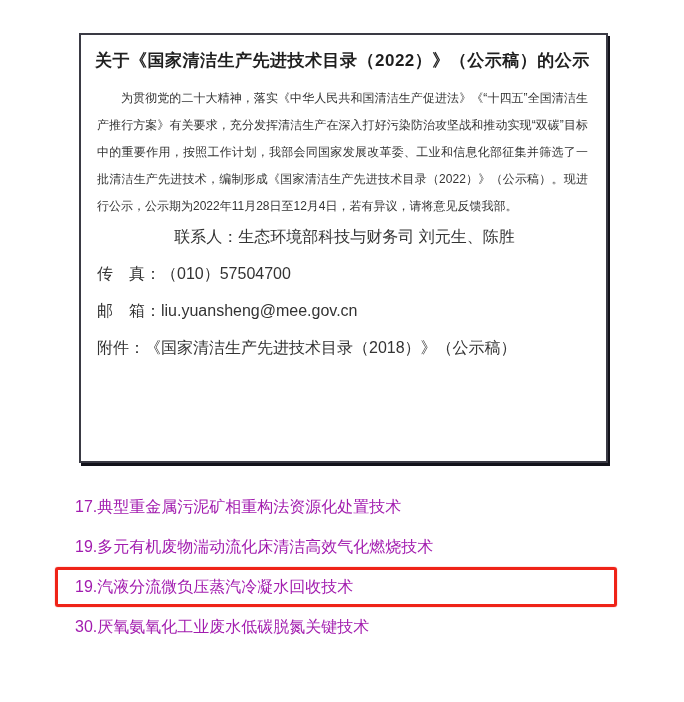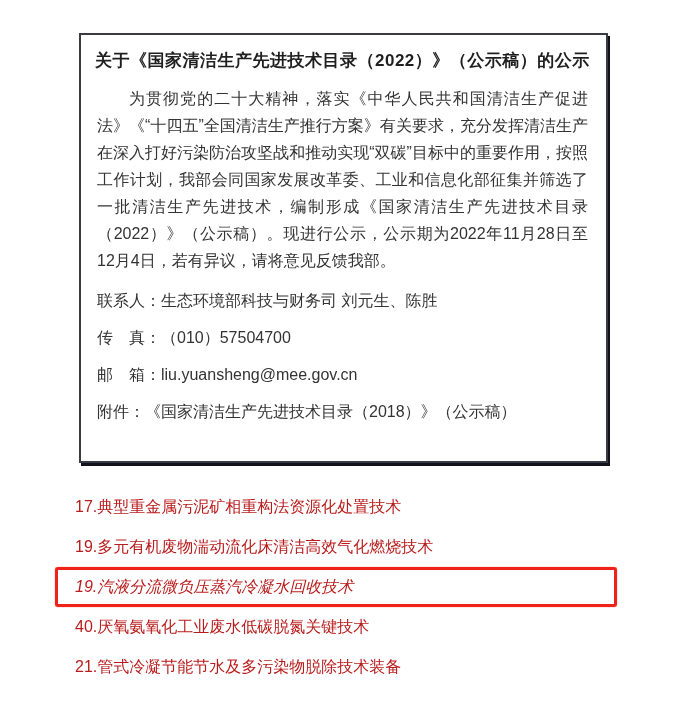"为贯彻党的二十大精神，落实《中华人民共和国清洁生产促进法》《“十四五”全国清洁生" .notice-body { font-size: 16px -> 12px }
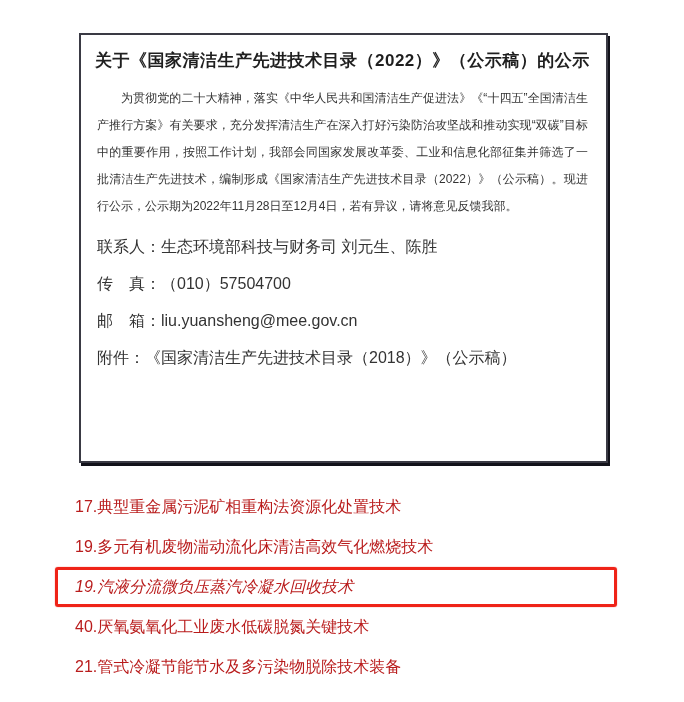"联系人：生态环境部科技与财务司 刘元生、陈胜" .contact-line.first { margin-top: 17px -> 7px; text-align: none -> center }
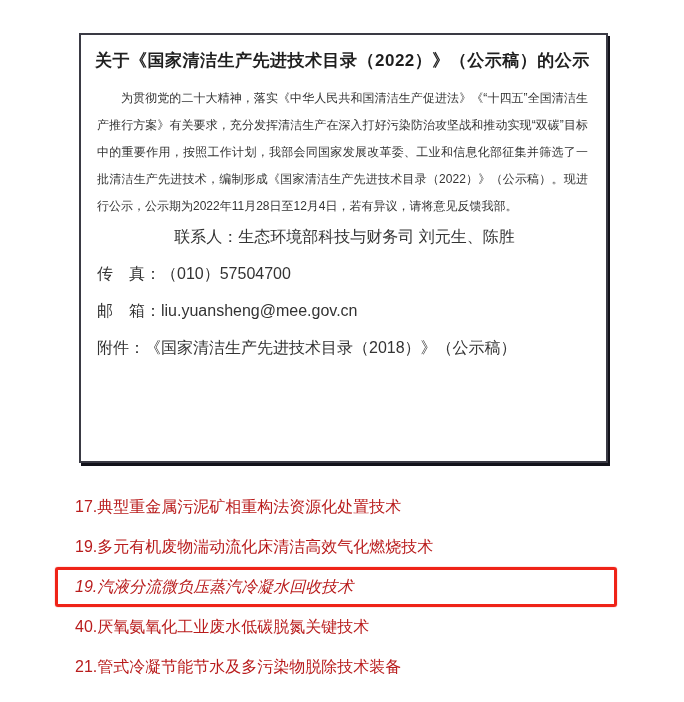"17.典型重金属污泥矿相重构法资源化处置技术" .tech-item { color: #b91c1c -> #a21caf }
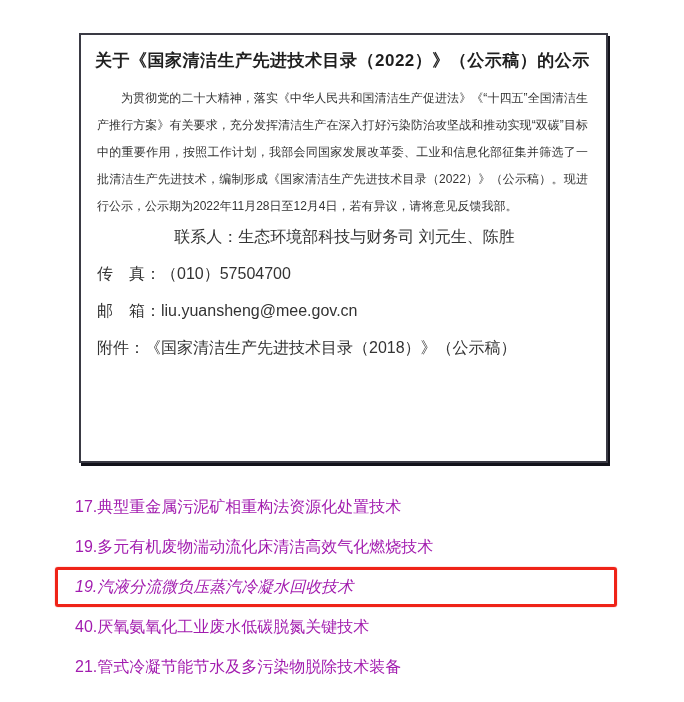"19.汽液分流微负压蒸汽冷凝水回收技术" .tech-item.highlighted { font-style: italic -> none }
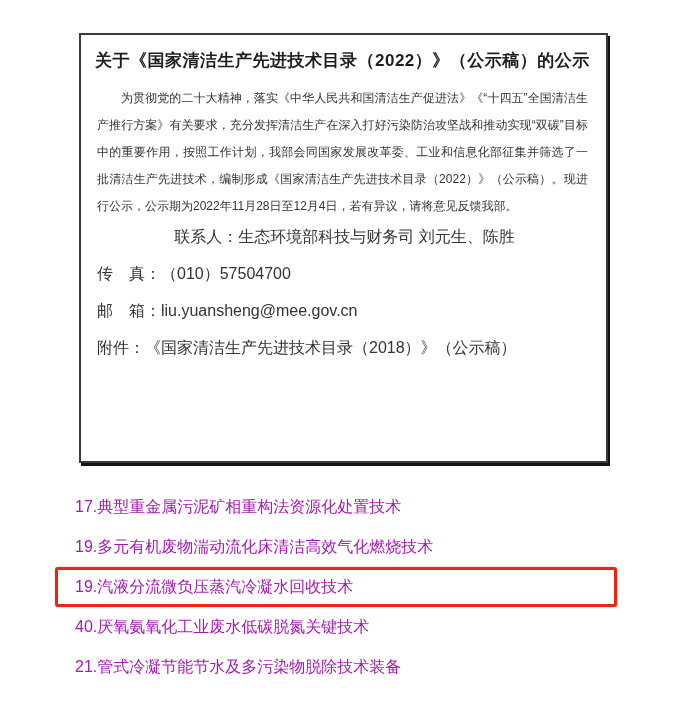"40.厌氧氨氧化工业废水低碳脱氮关键技术" div.tech-item { text: 40 -> 30 }
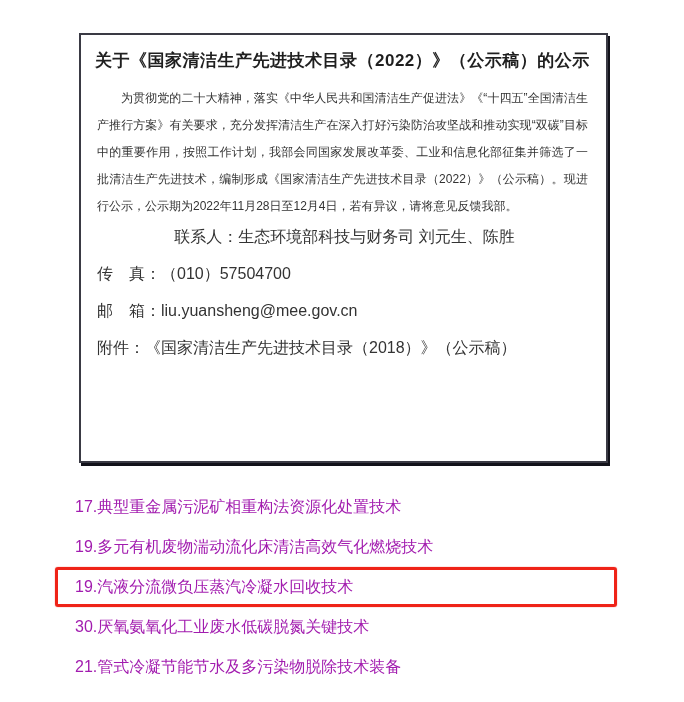"21.管式冷凝节能节水及多污染物脱除技术装备" div.tech-item { html: <div>21.管式冷凝节能节水及多污染物脱除技术装备</div> -> none }
